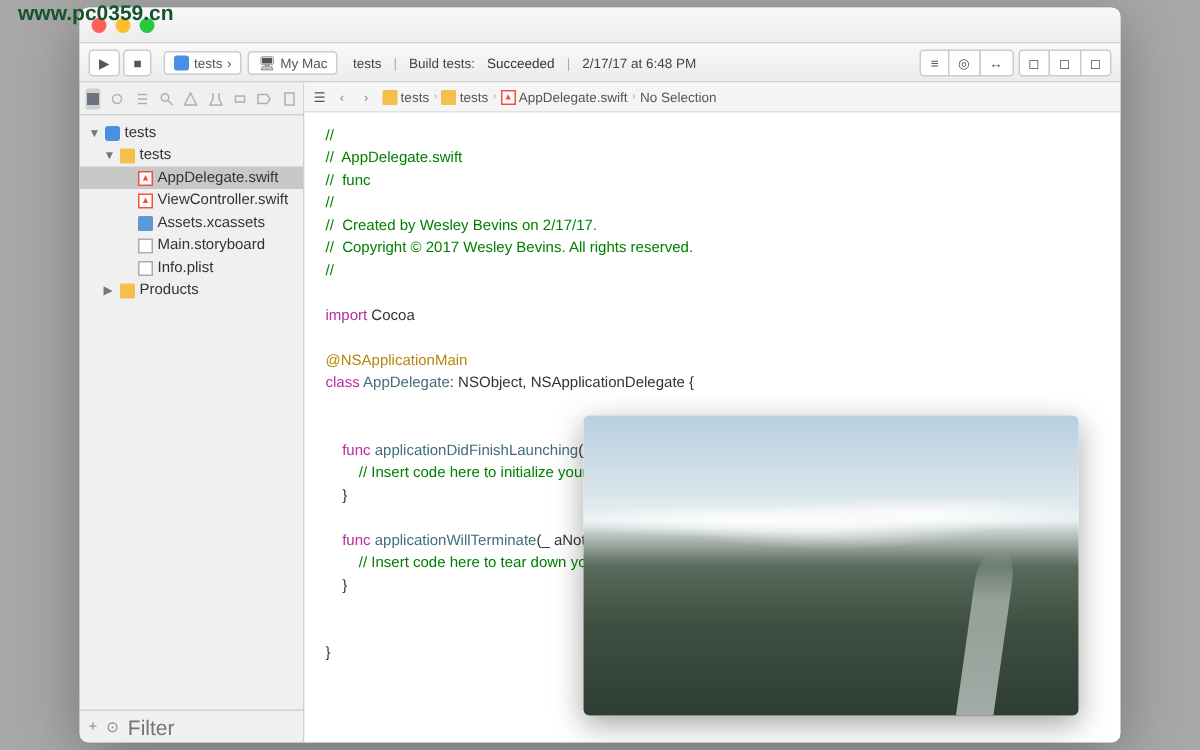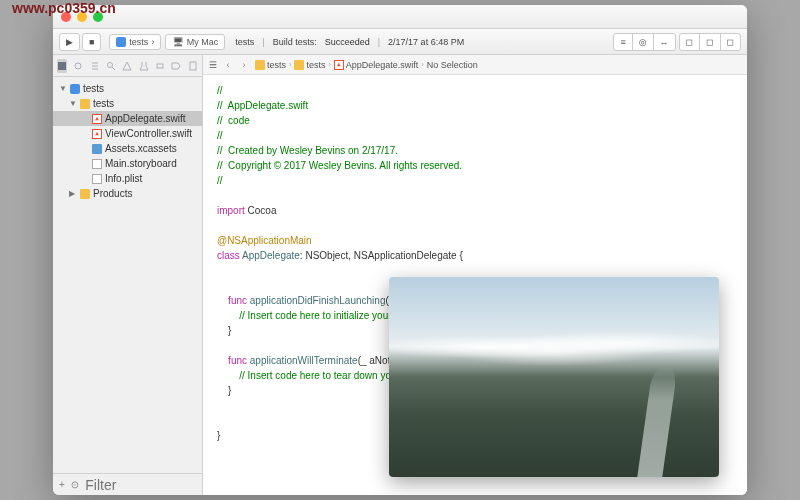"www.pc0359.cn" .wm-sub { color: #7f1d1d -> #14532d }
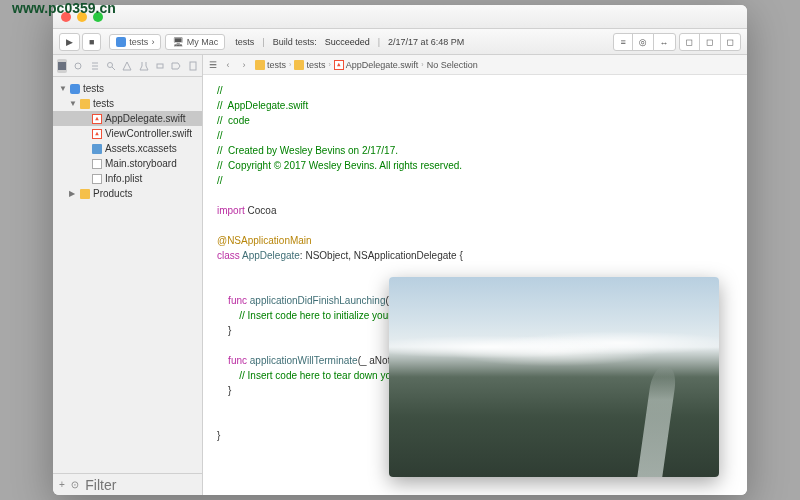"// code" span.c-comment { text: code -> func }
